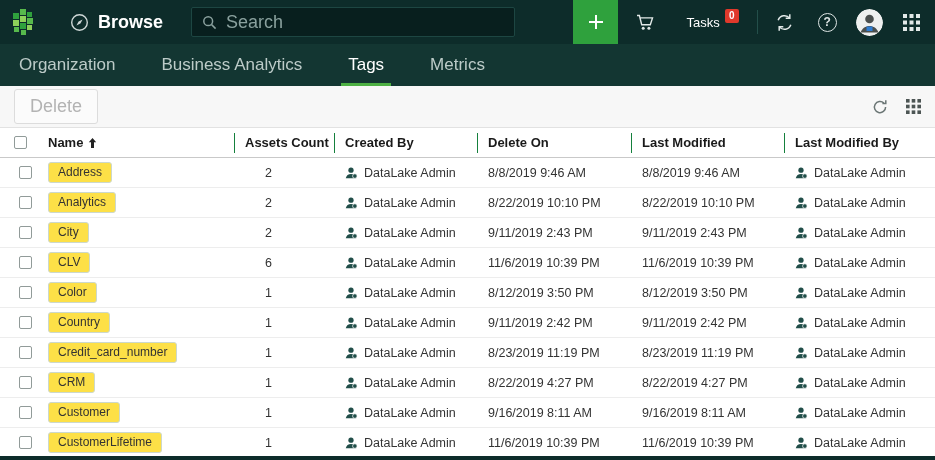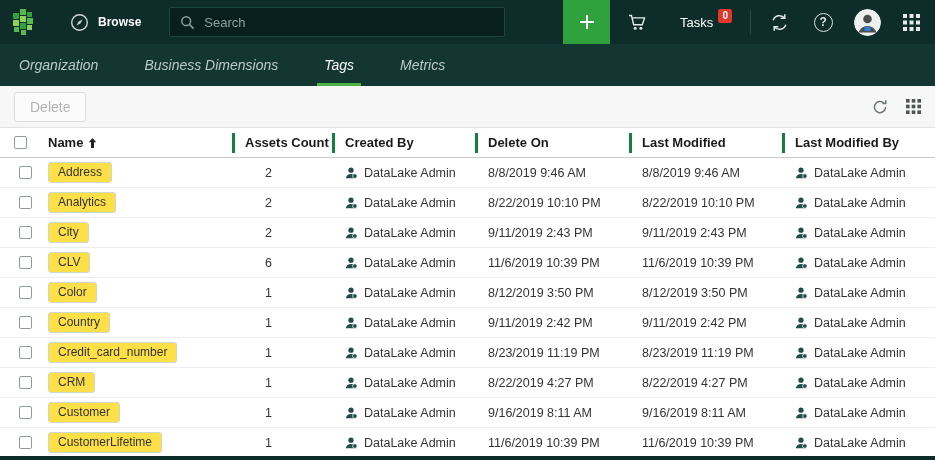"Browse" .browse-btn { font-size: 12px -> 18px }
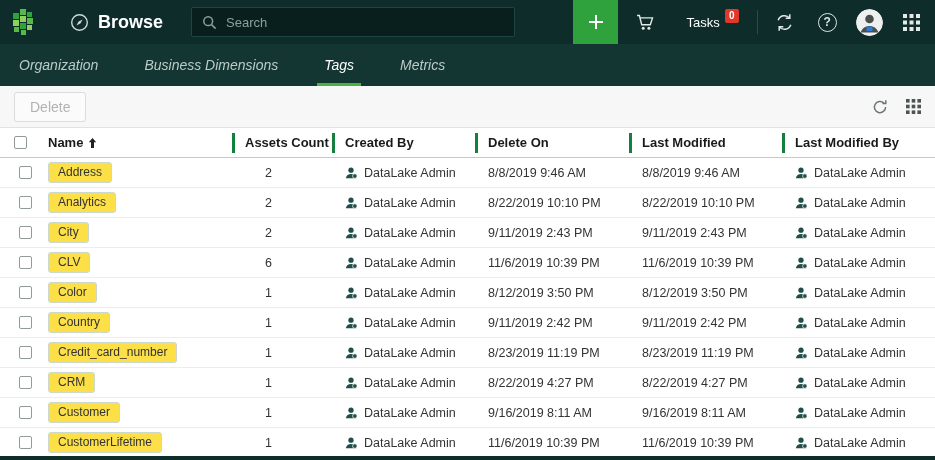"Search" .search-box input { font-size: 13px -> 18px }
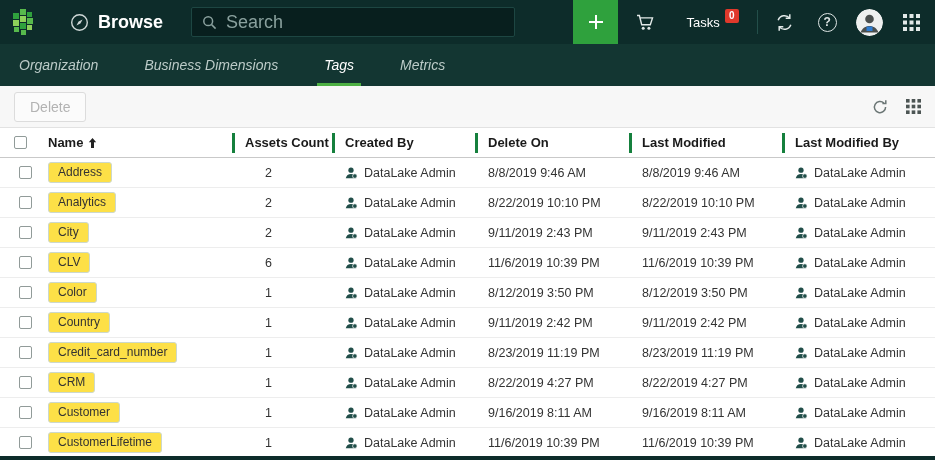"Organization" .tab { font-size: 14px -> 17px; font-style: italic -> none }
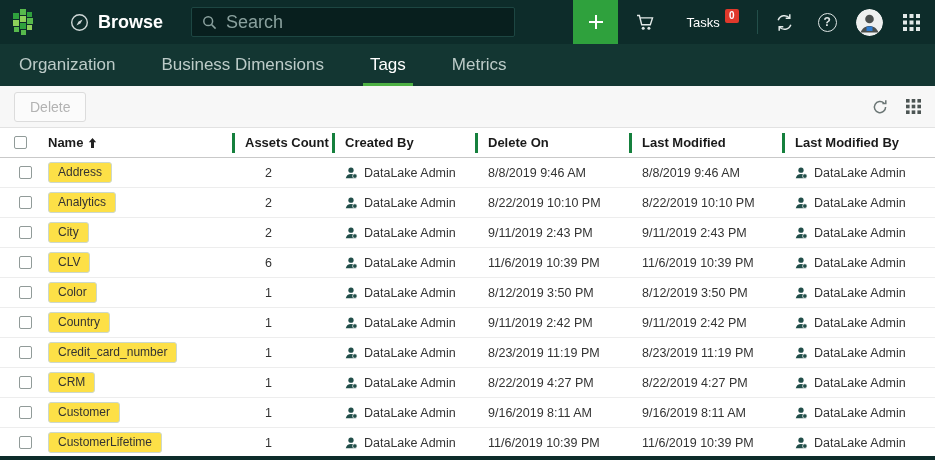"Business Dimensions" div.tab { text: Dimensions -> Analytics }
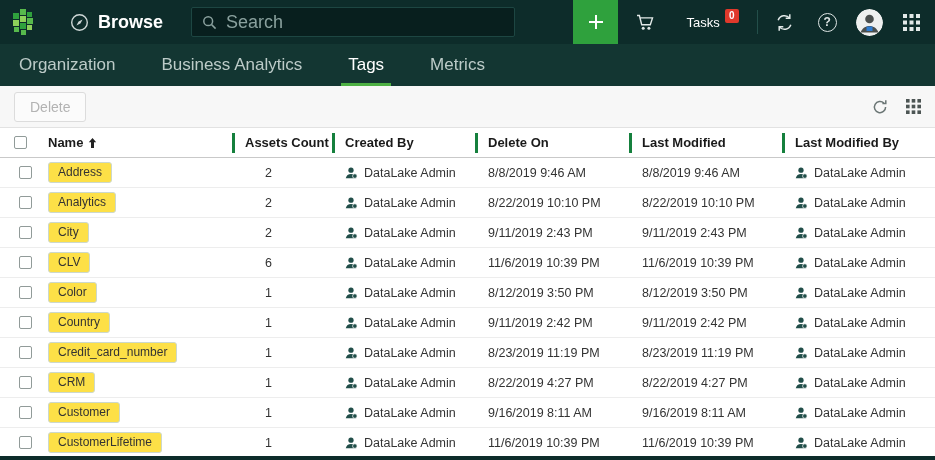"Delete" .delete-btn { font-size: 14px -> 18px }
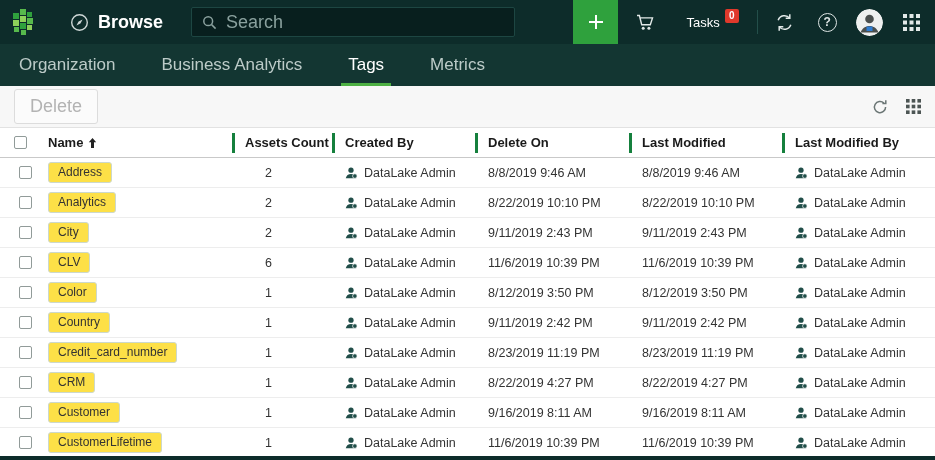"Name" .th.sep { border-right: 3px solid #15803d -> 1px solid #15803d }
